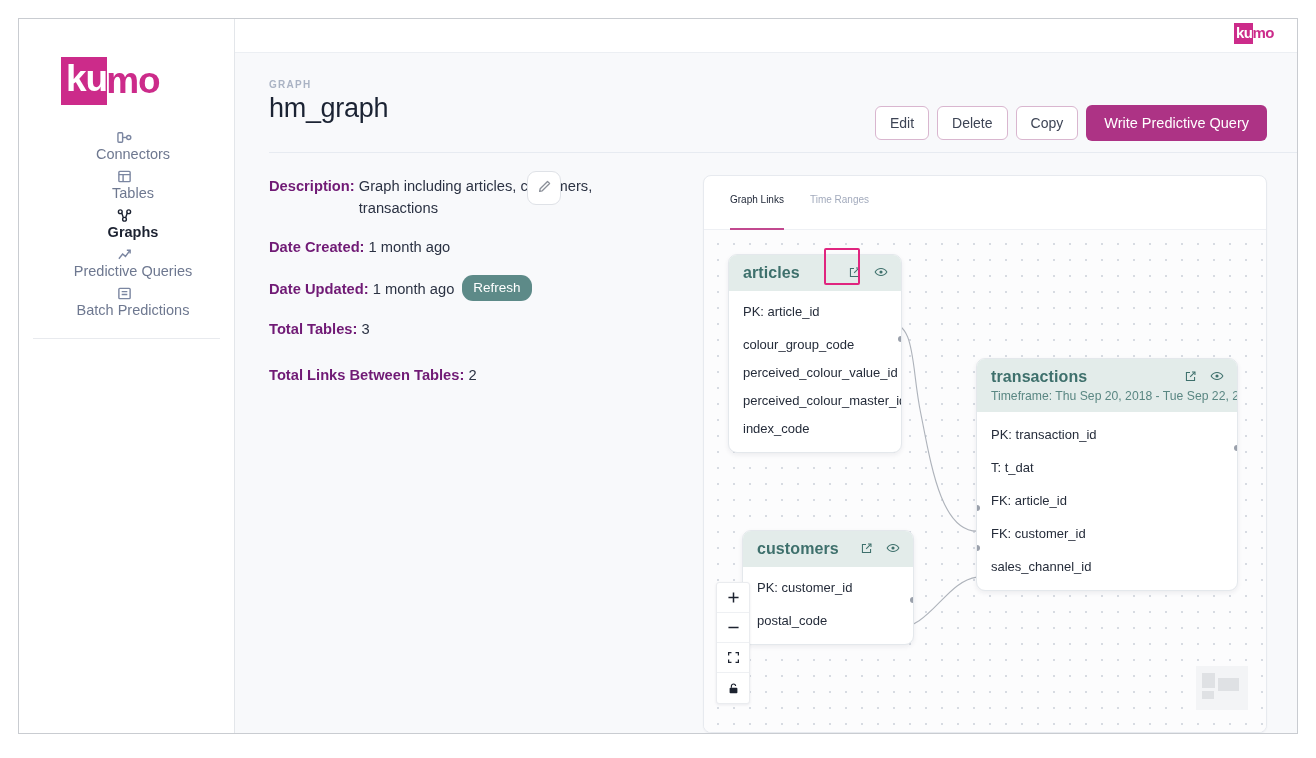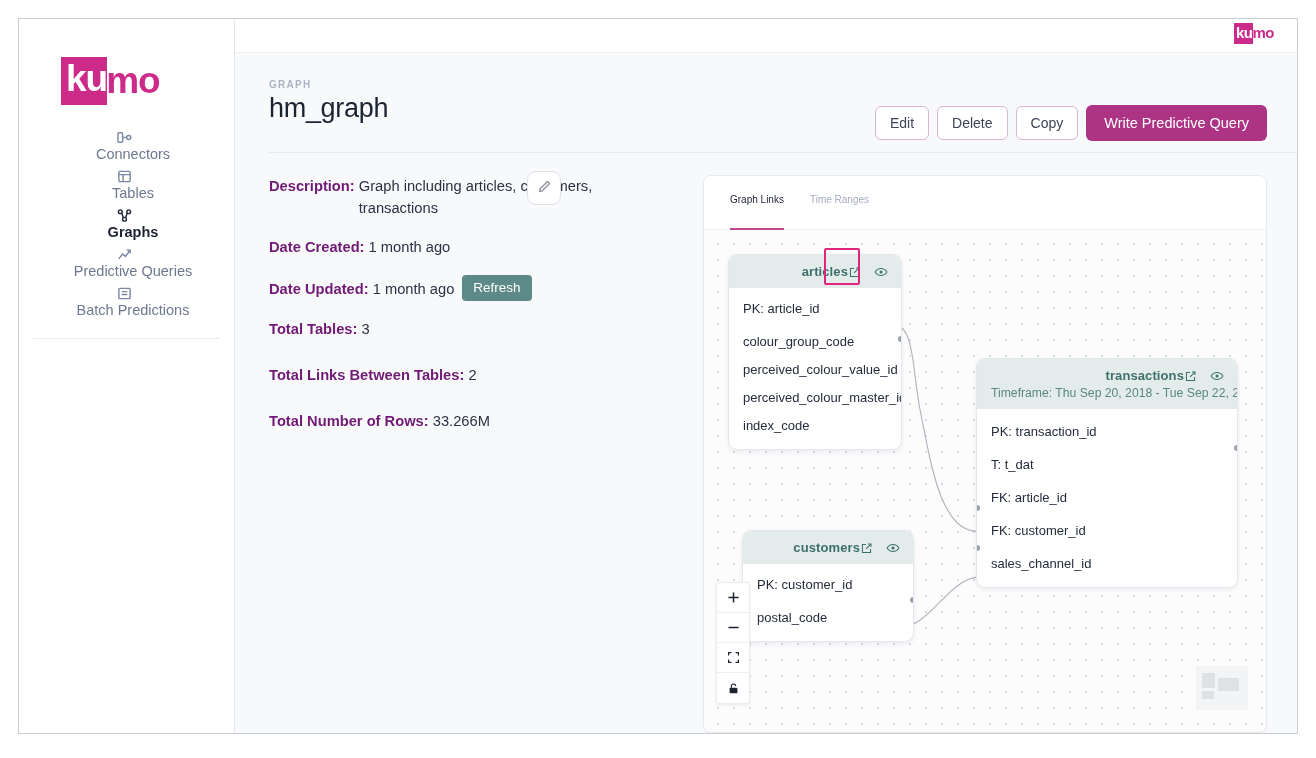"articles" .node-title { font-size: 13px -> 16px; text-align: right -> none }
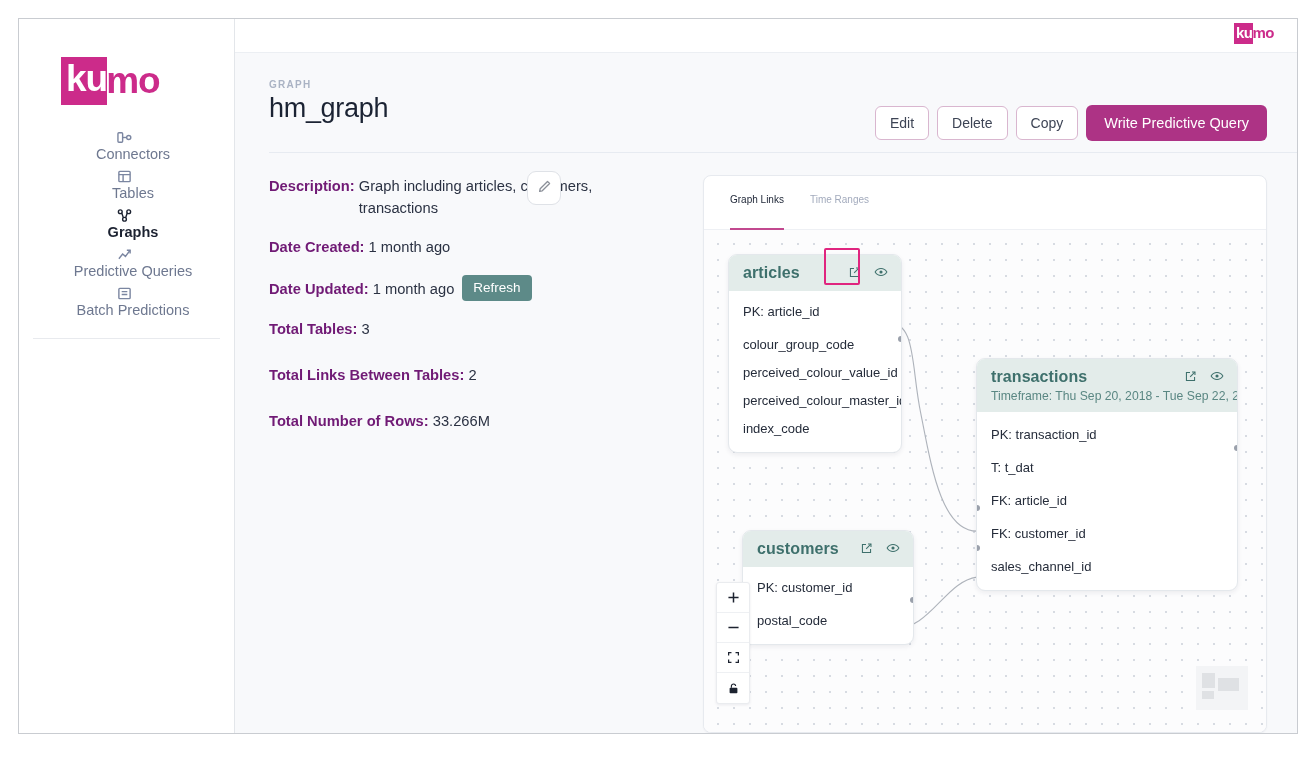"Refresh" #refresh-btn { border-radius: 4px -> 11px }
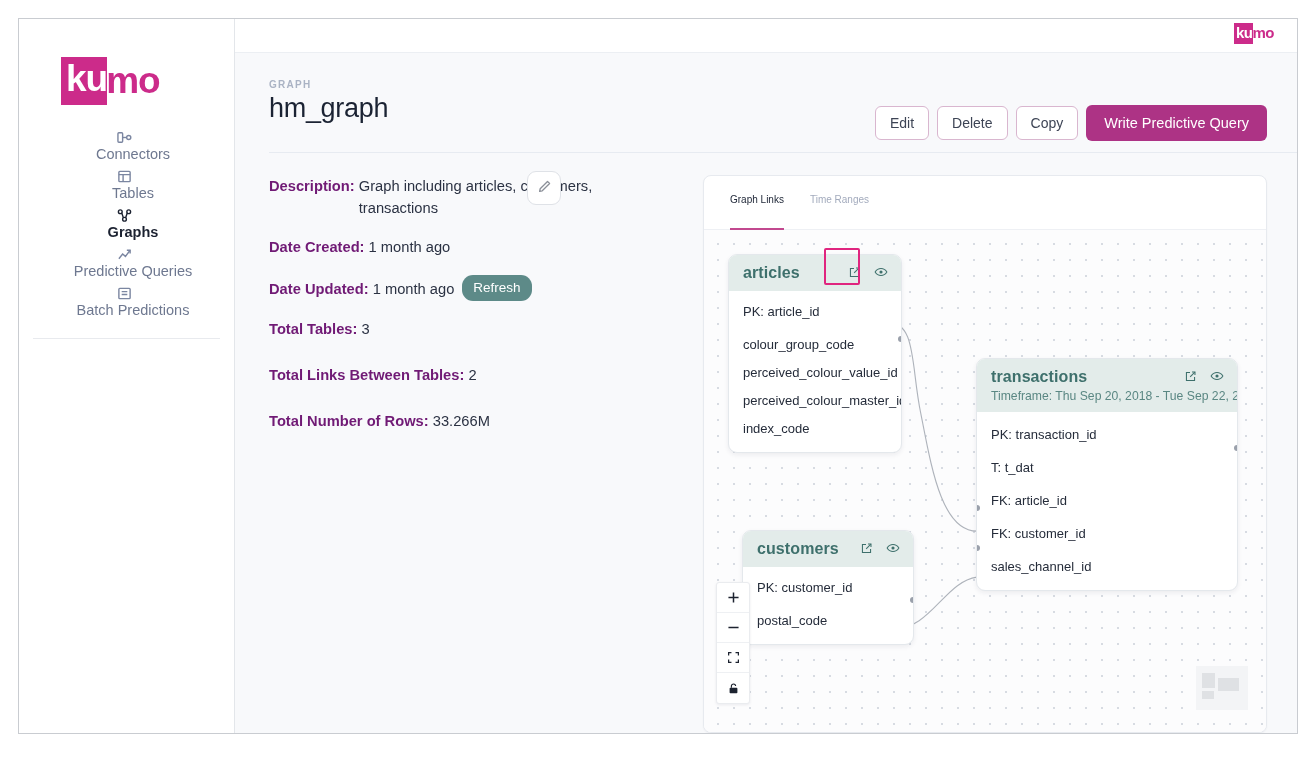"Total Number of Rows: 33.266M" div.info-row { html: <div> <b>Total Number of Rows:</b>&nbsp;<span>33.266M</span> </div> -> none }
